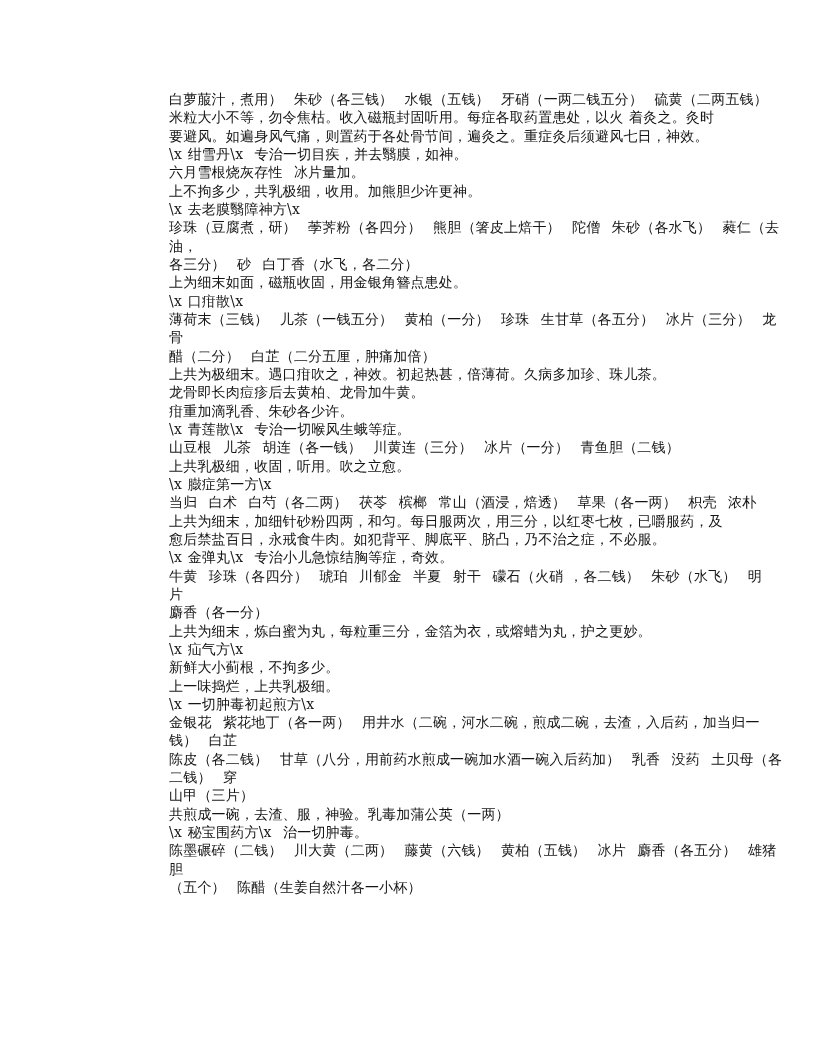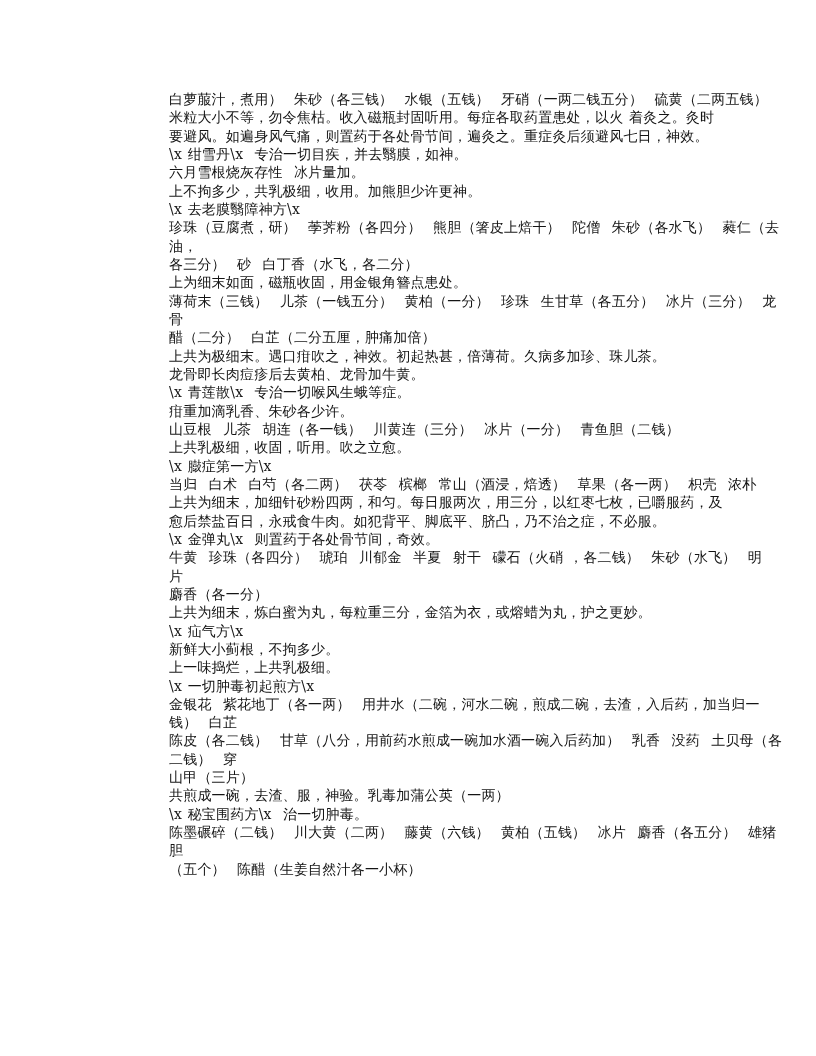"\x 口疳散\x" div.line { html: none -> <div>\x 口疳散\x</div> }
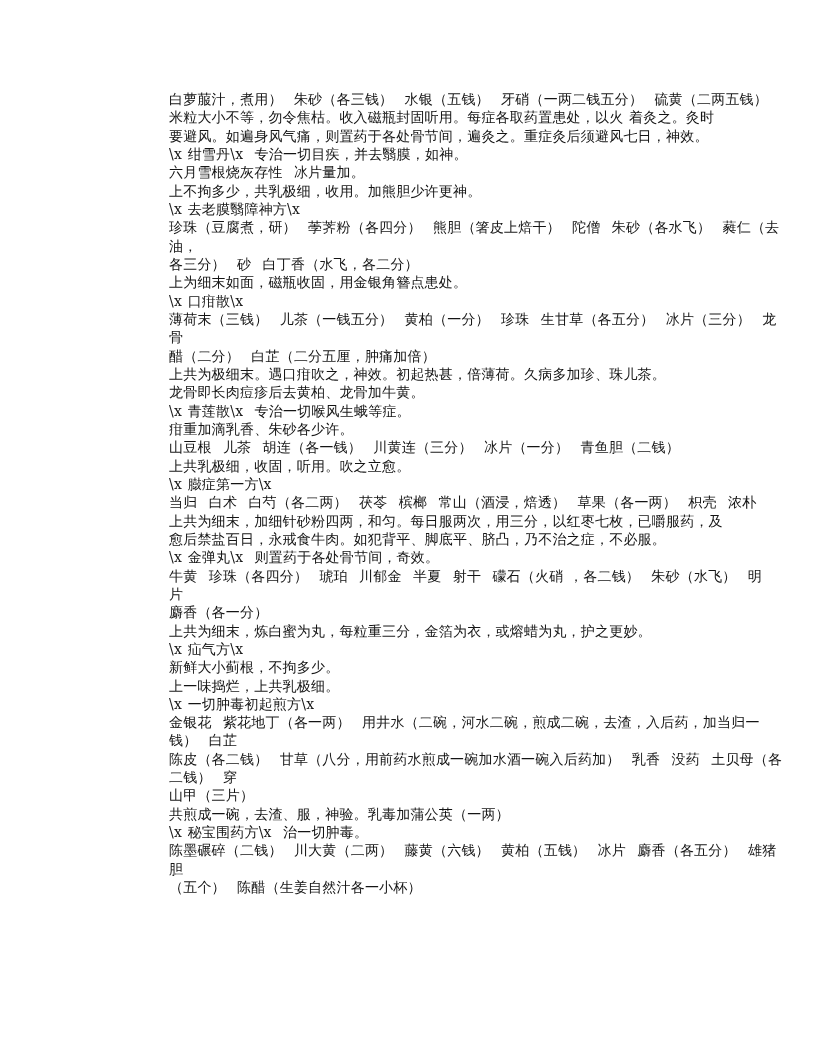"\x 青莲散\x 专治一切喉风生蛾等症。" div.line { order: before "疳重加滴乳香、朱砂各少许。" -> after "疳重加滴乳香、朱砂各少许。" }
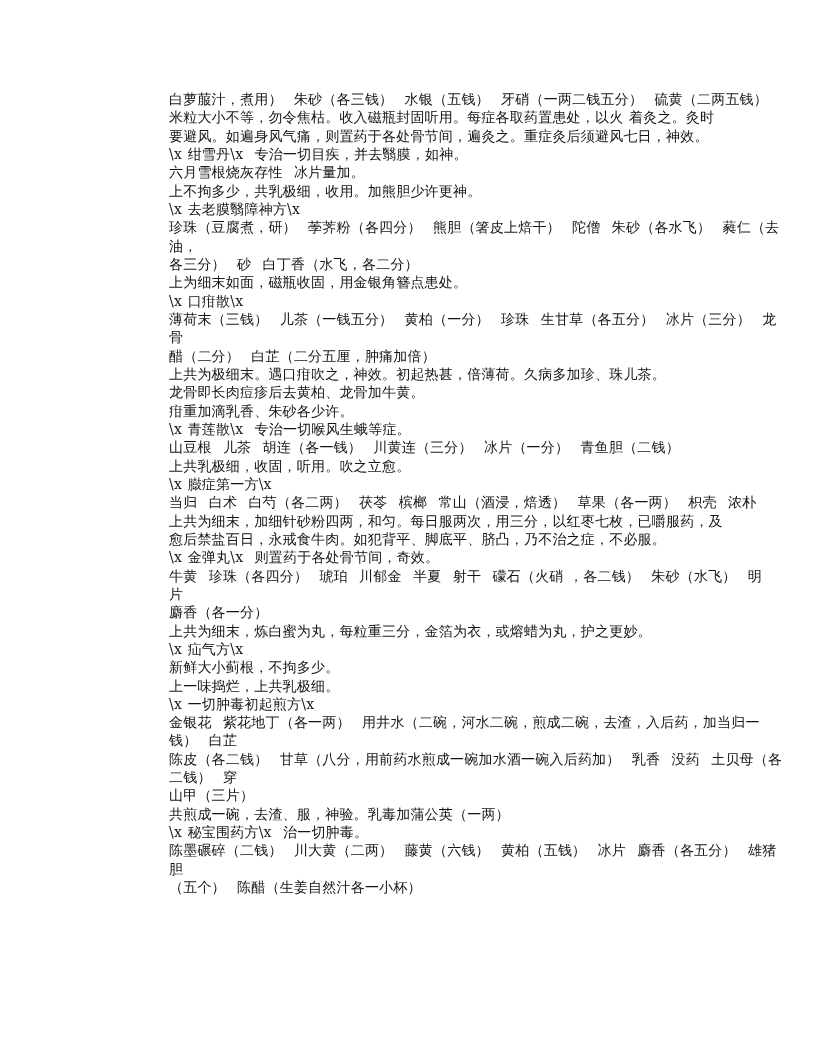"\x 金弹丸\x 则置药于各处骨节间，奇效。" div.line { text: 则置药于各处骨节间 -> 专治小儿急惊结胸等症 }
